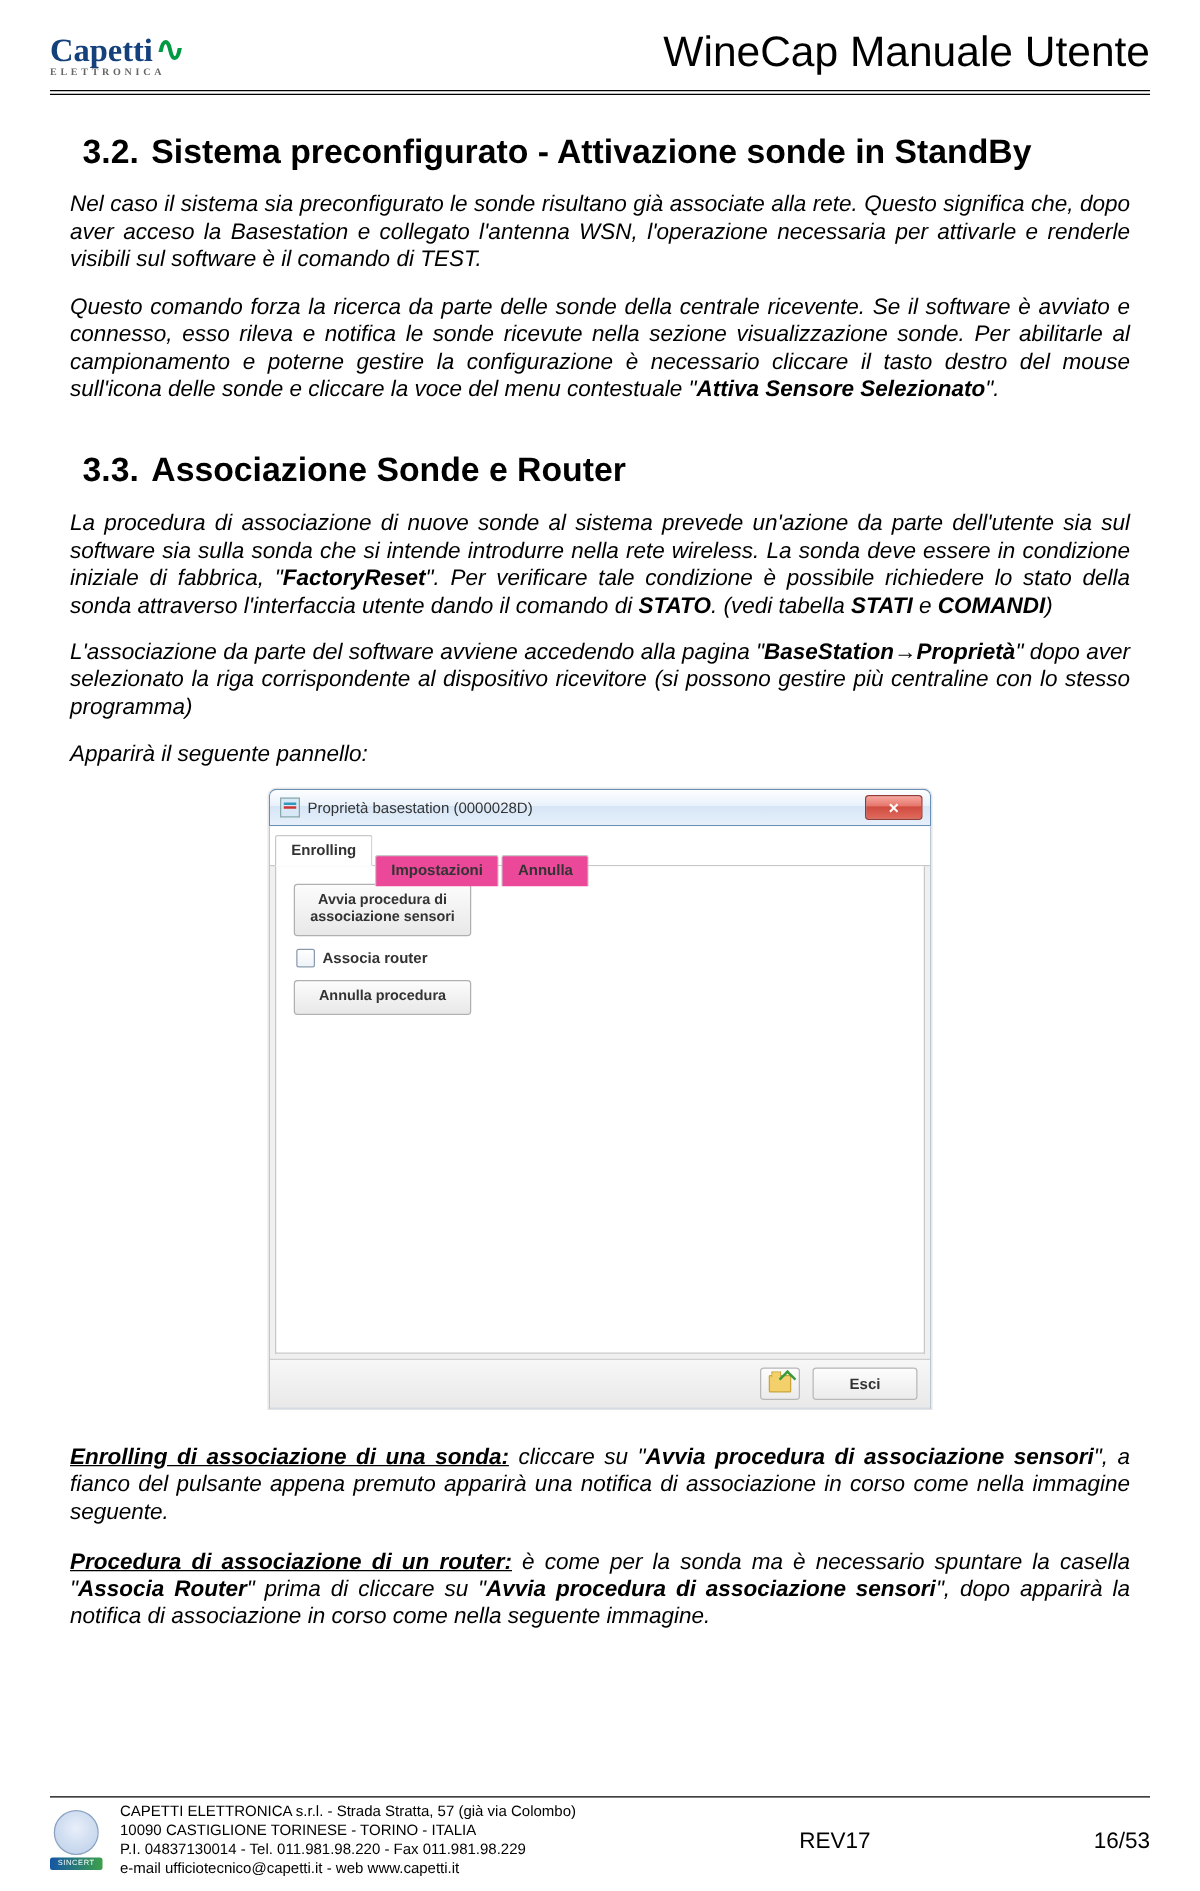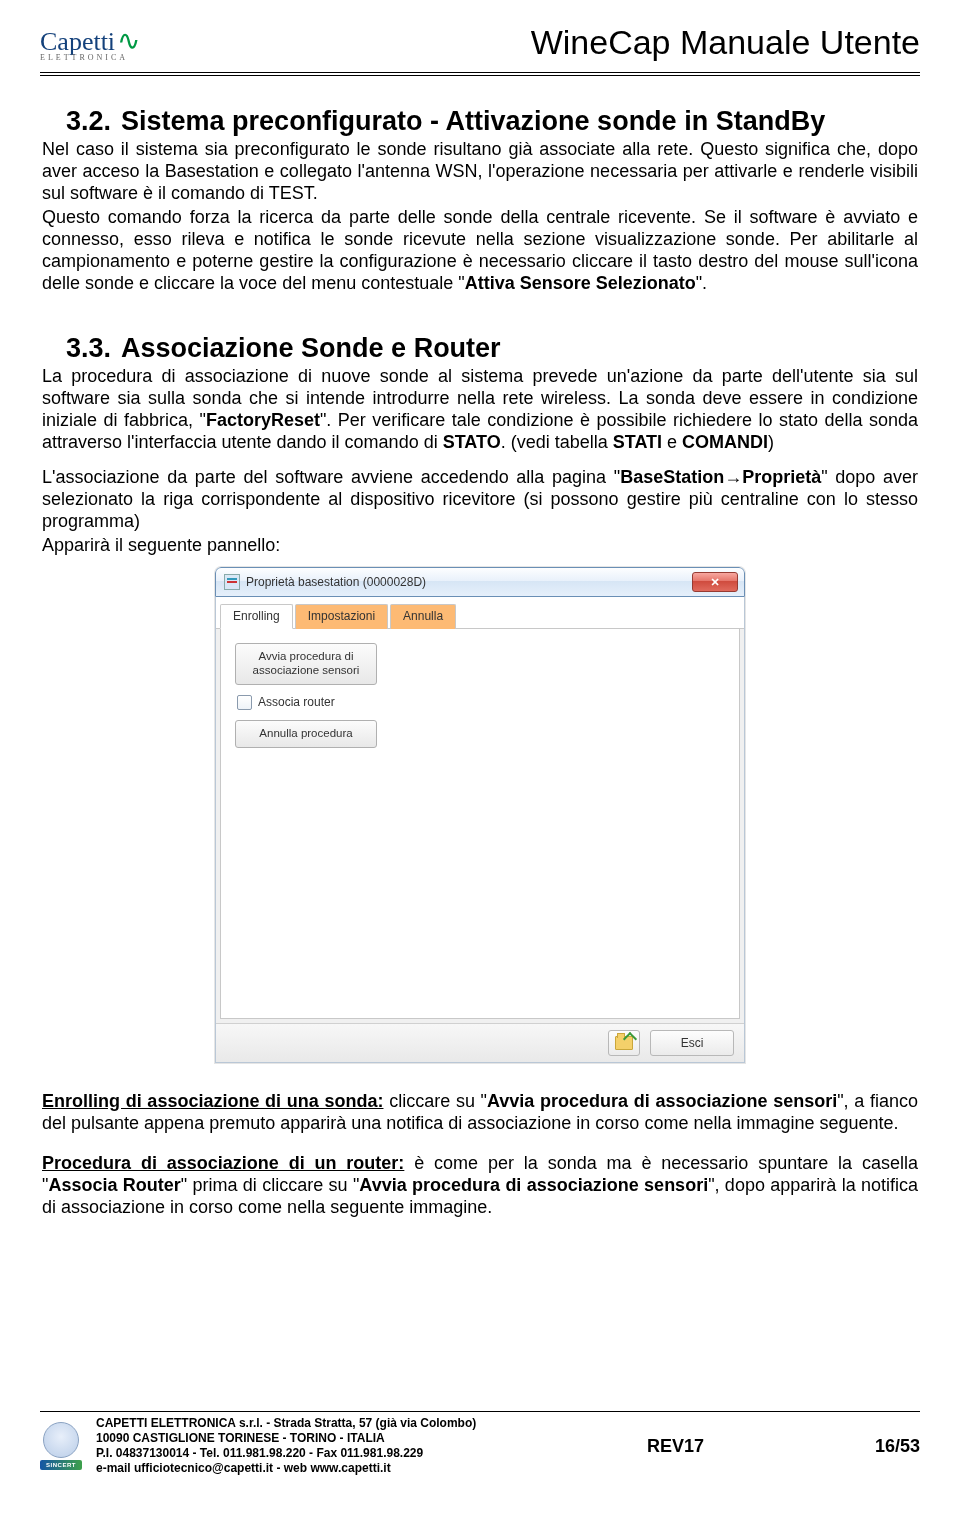"Capetti∿" .logo-capetti { font-weight: normal -> bold }
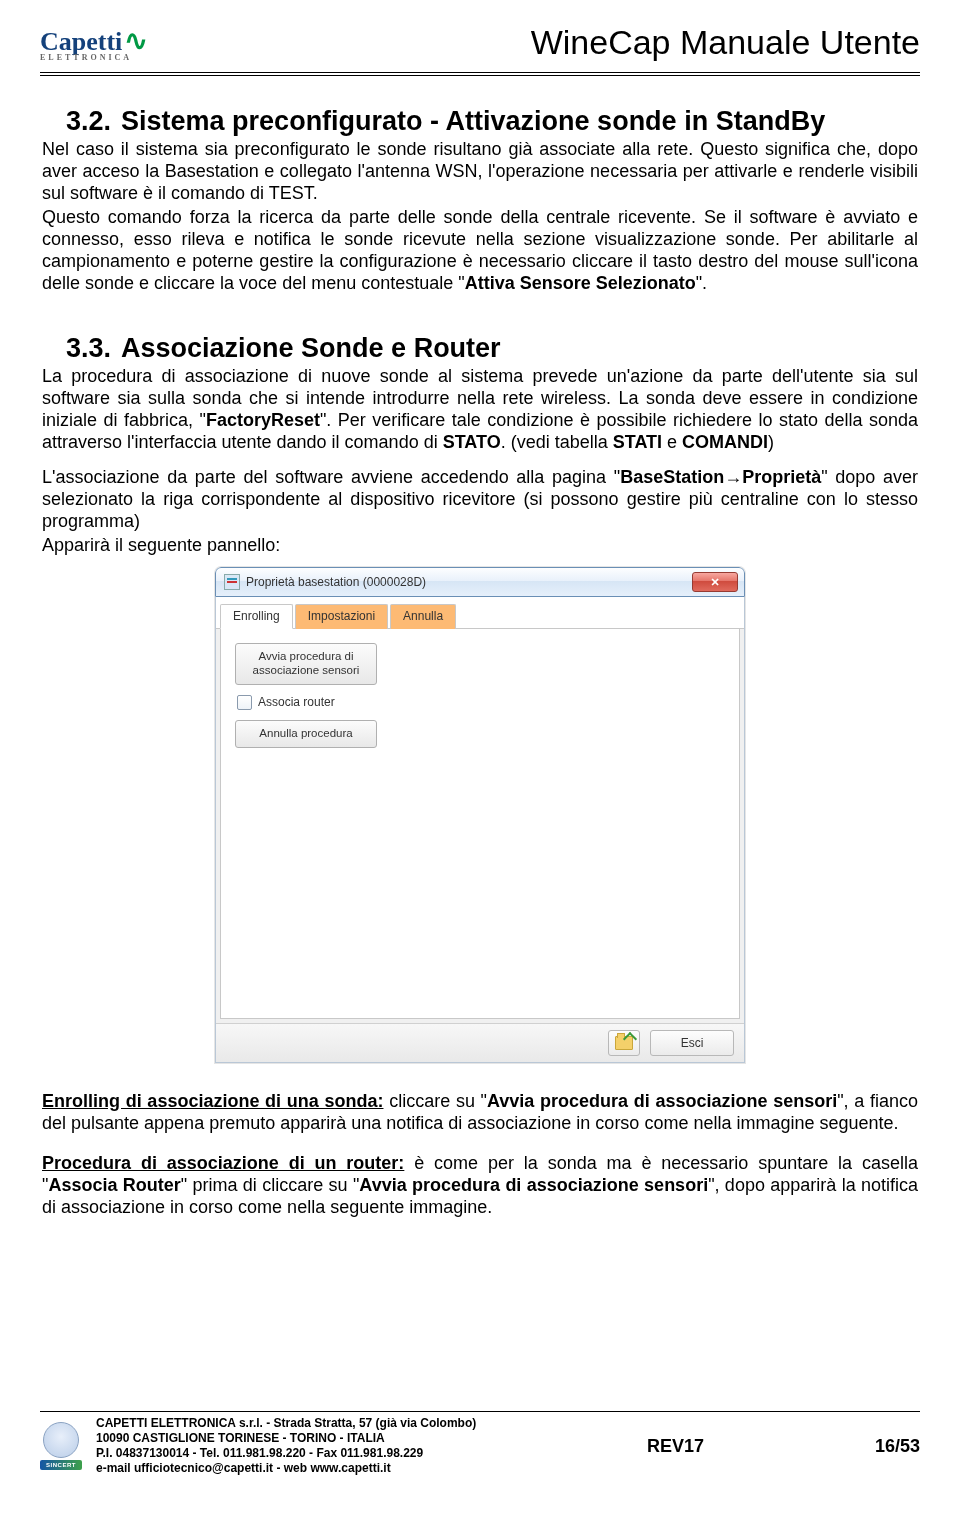"Nel caso il sistema sia" p { font-style: none -> italic; margin: 2px -> 16px }
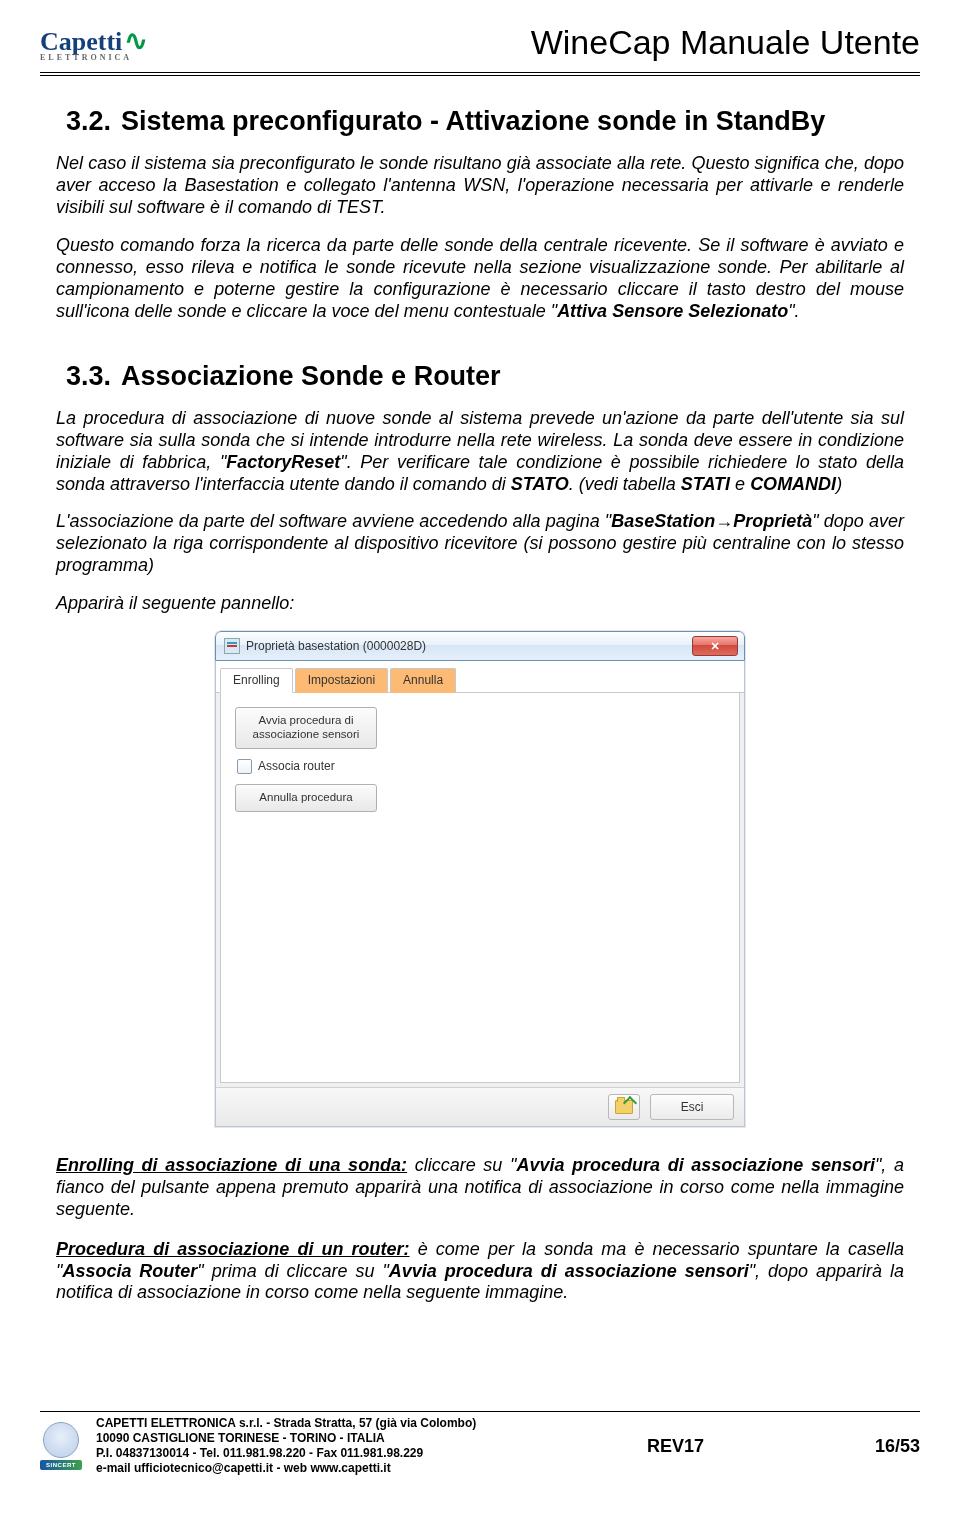"Enrolling" .win-body { font-weight: none -> bold }
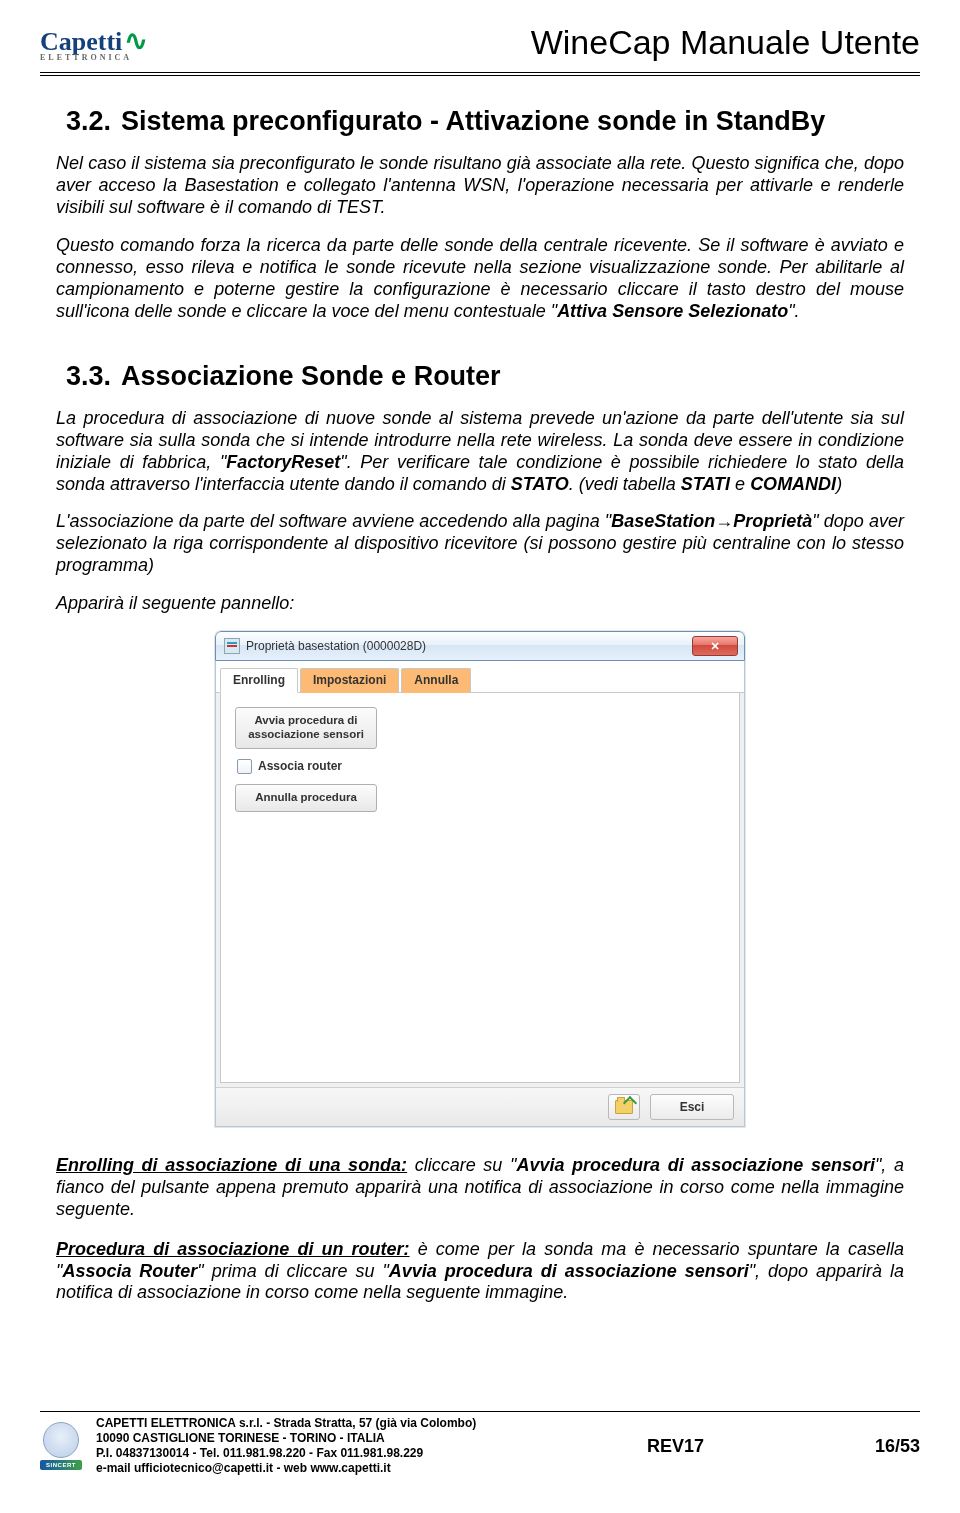"Impostazioni" .tab { background: #fdba74 -> #ec4899; top: 1px -> 17px }
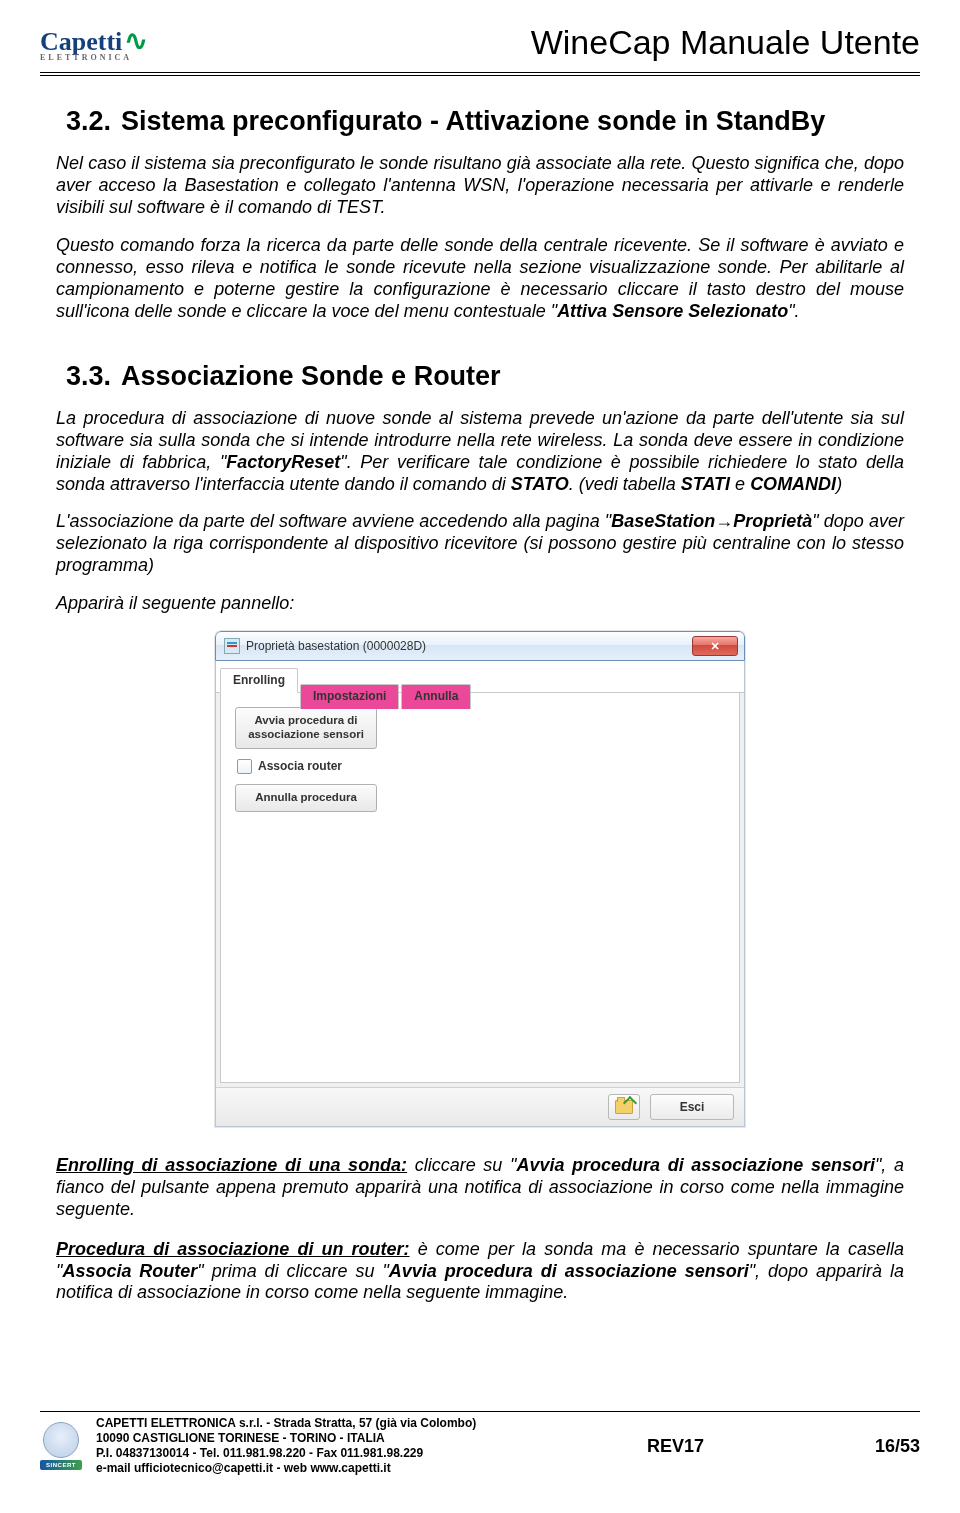"CAPETTI ELETTRONICA s.r.l. - Strada" .page-footer { bottom: 37px -> 11px; font-weight: bold -> none }
